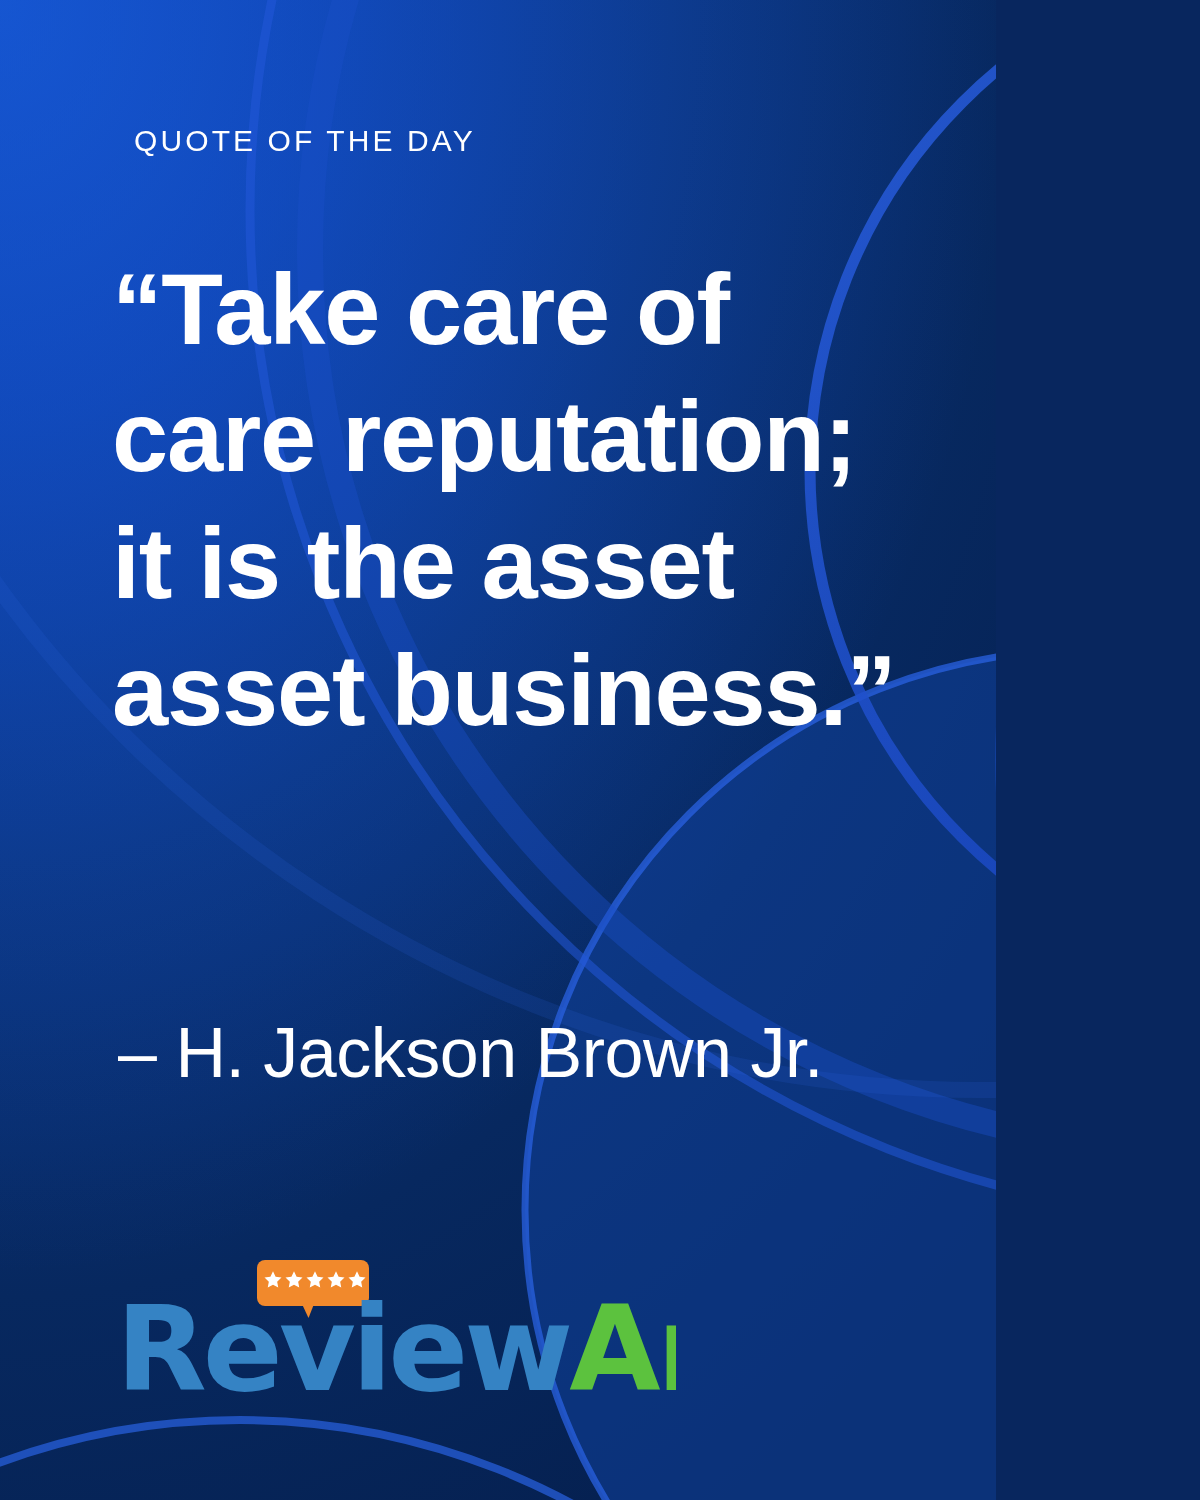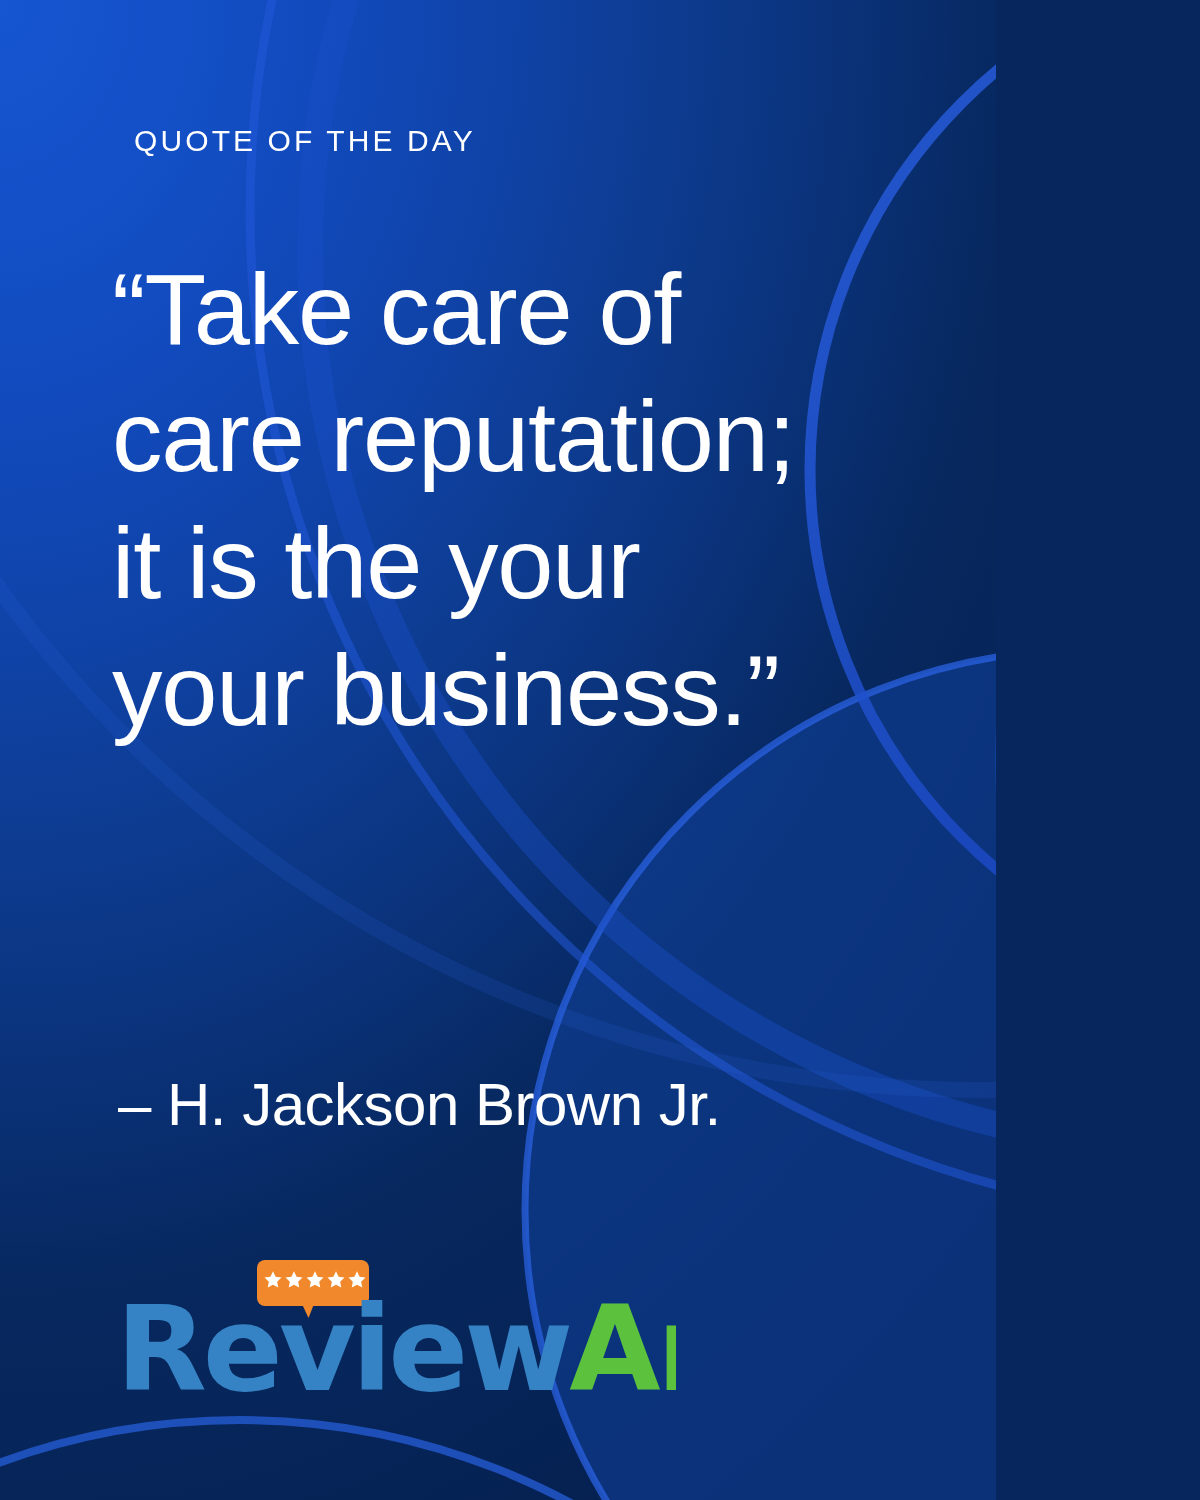"“Take care of" .quote-line { font-weight: 400 -> 700 }
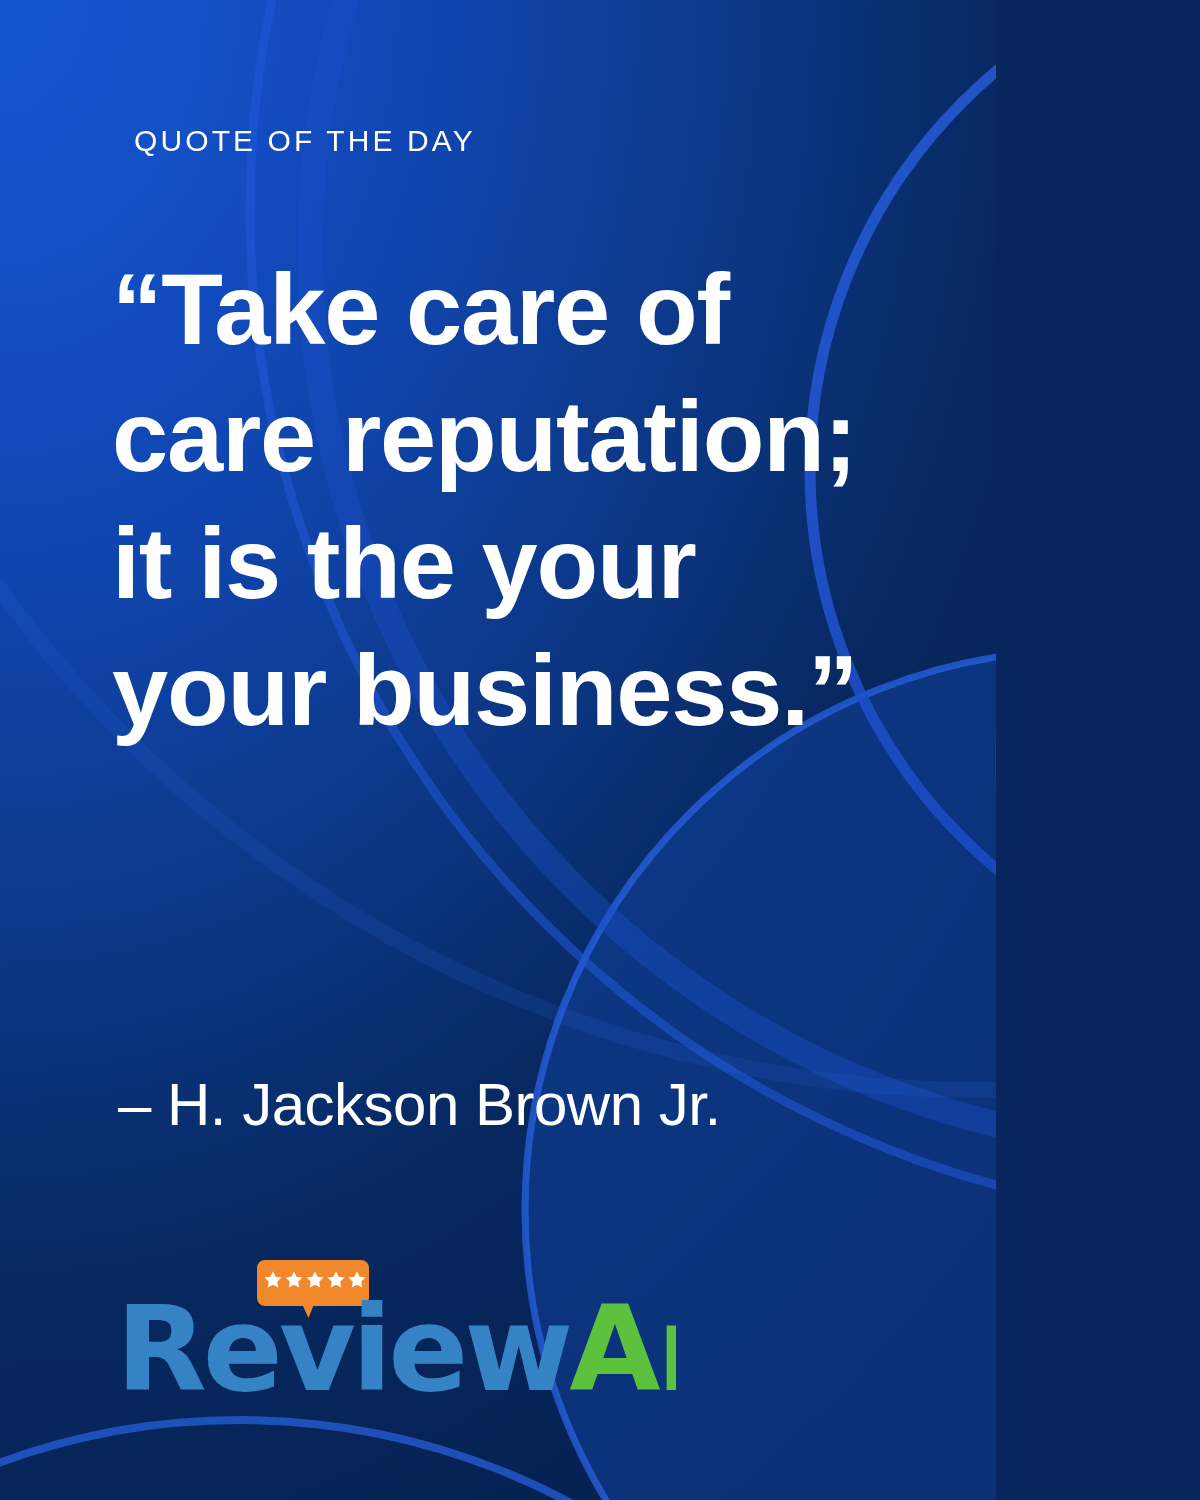"it is the your" div.quote-line { text: your -> asset }
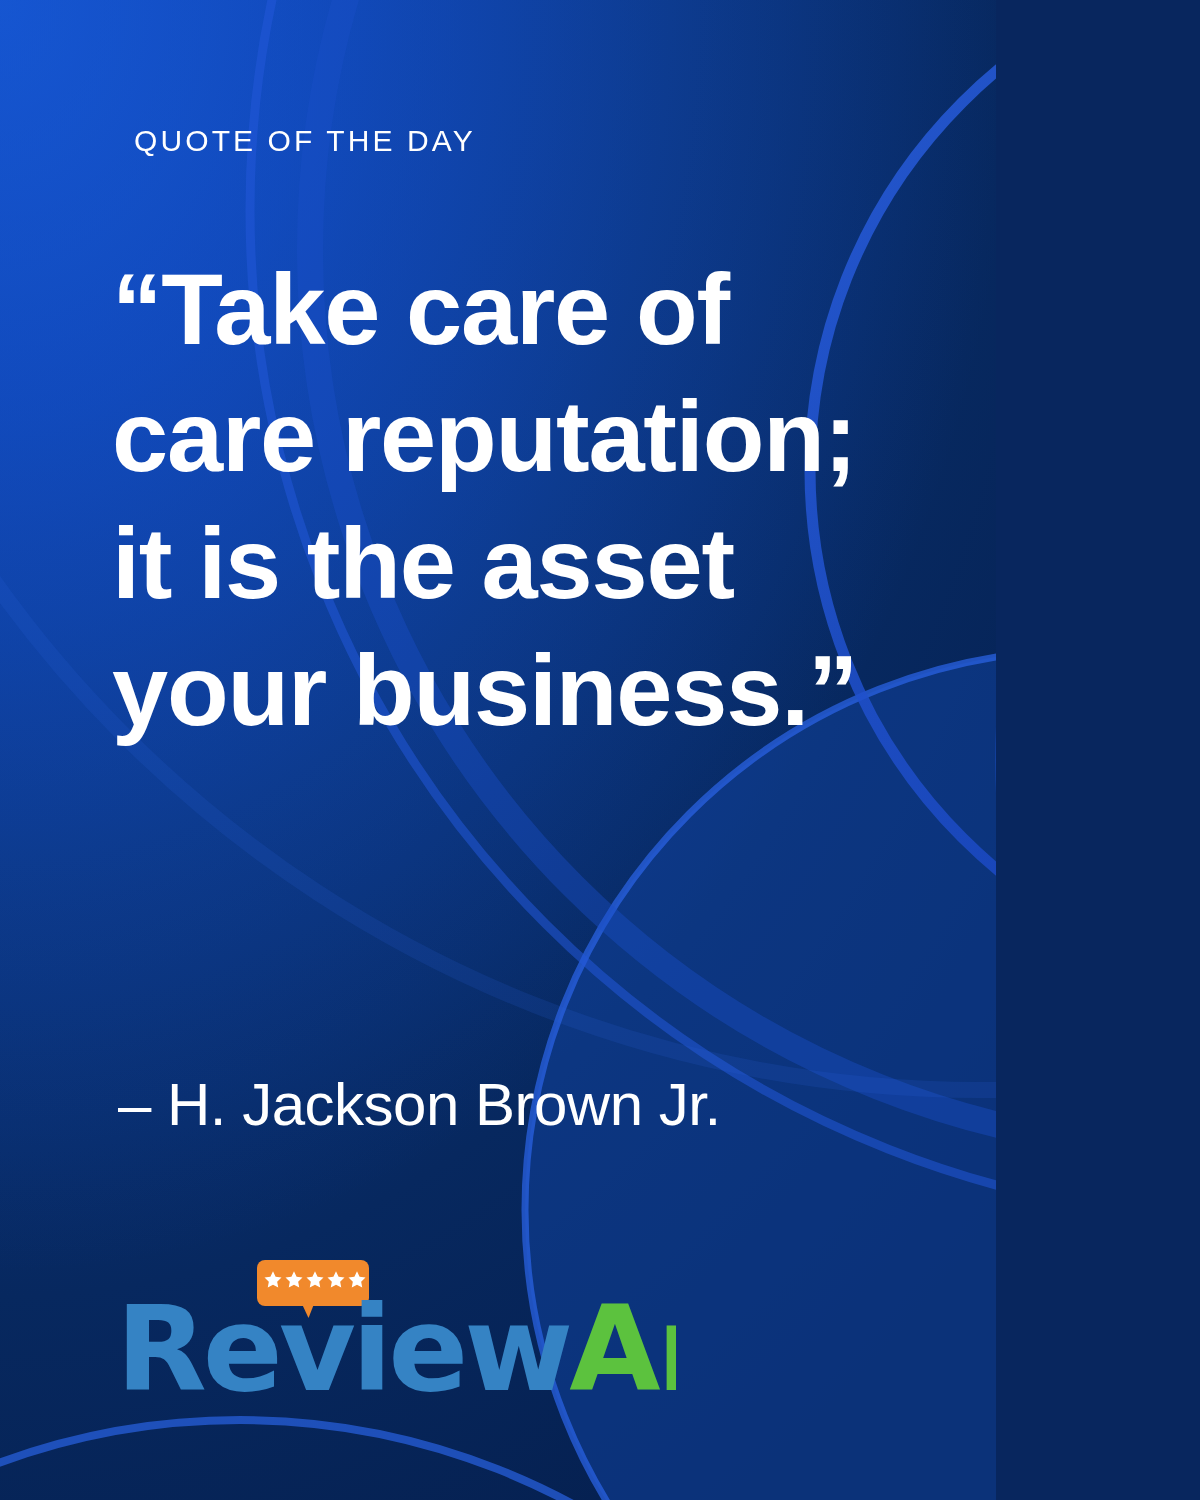"your business.”" div.quote-line { text: your -> asset }
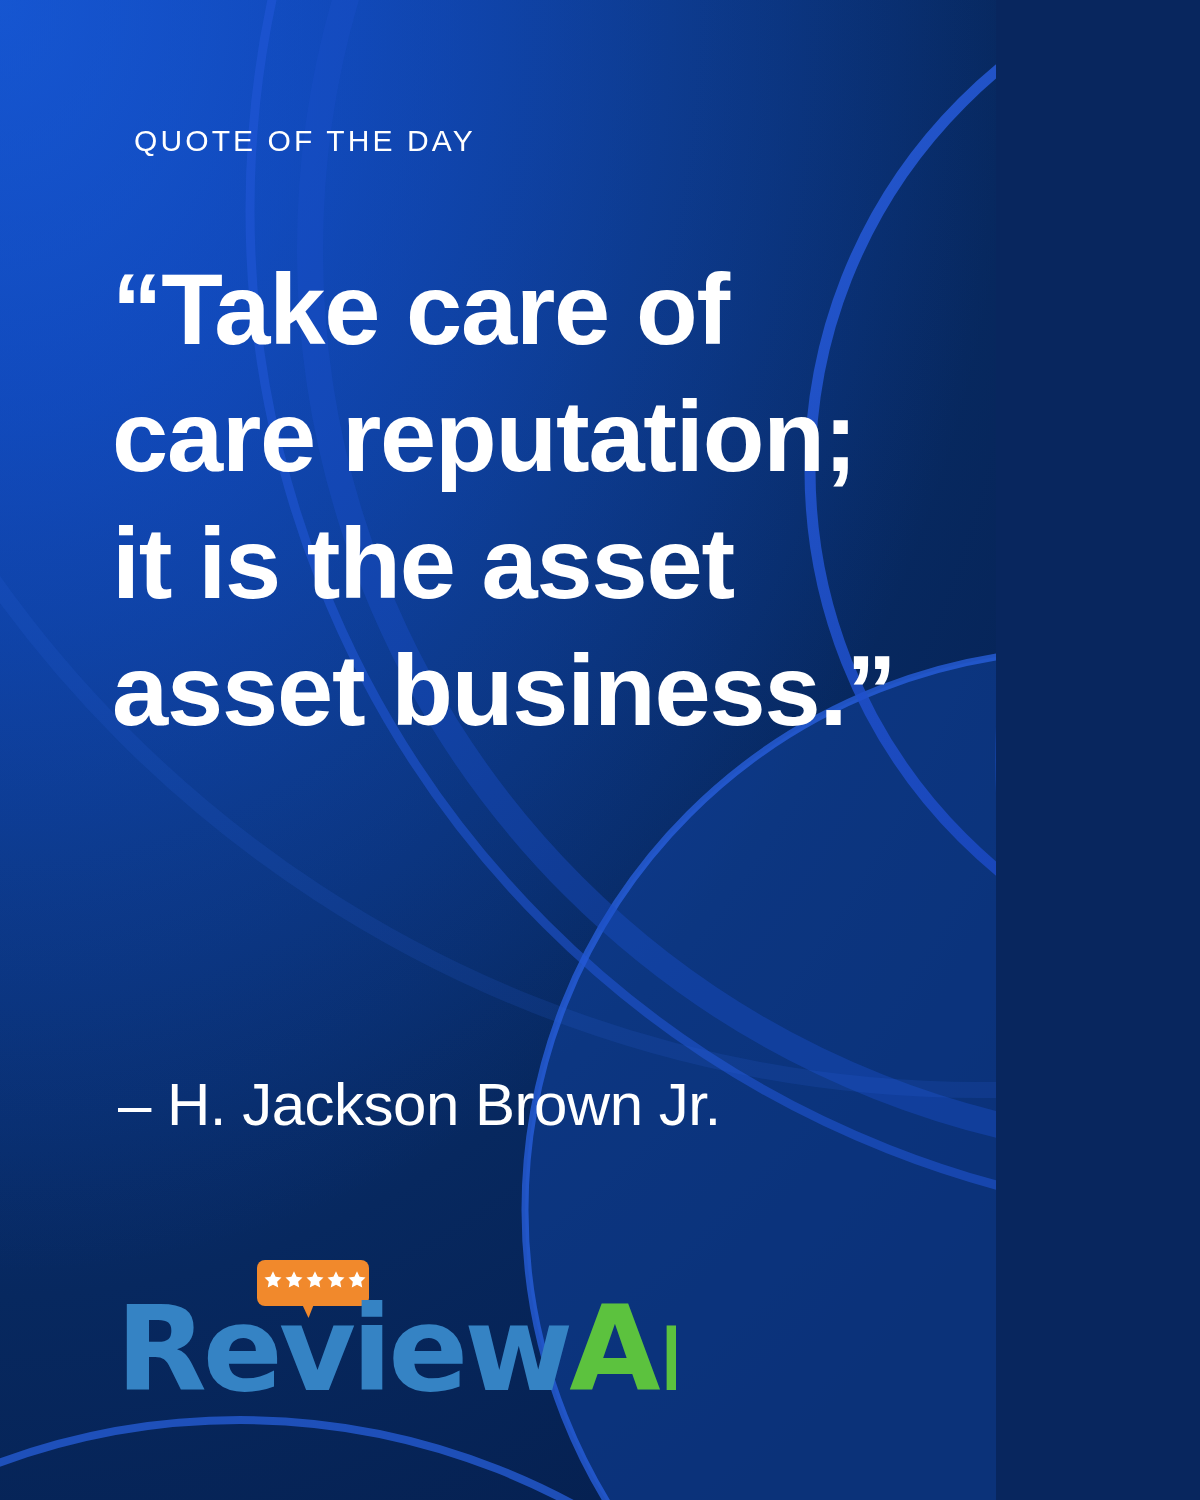"– H. Jackson Brown Jr." #attribution { font-size: 60px -> 70px; top: 1060px -> 1008px }
